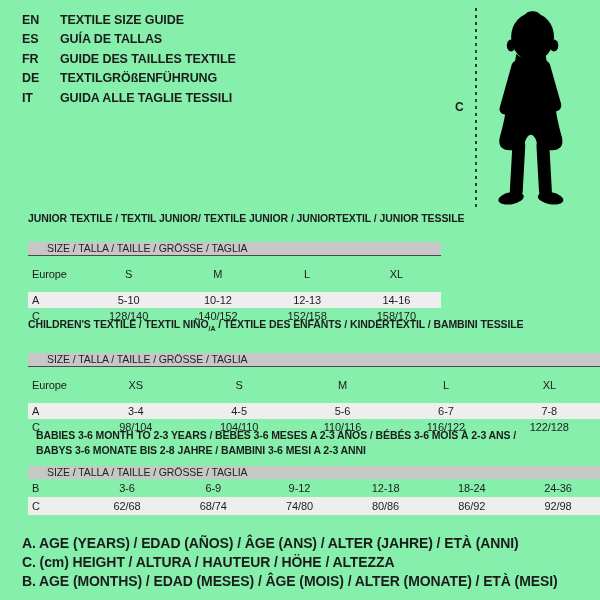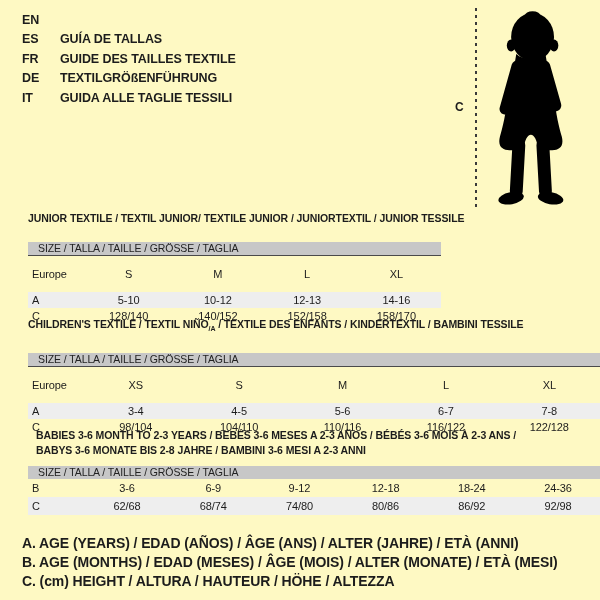"EN" .canvas { background: #fef9c3 -> #86efac }
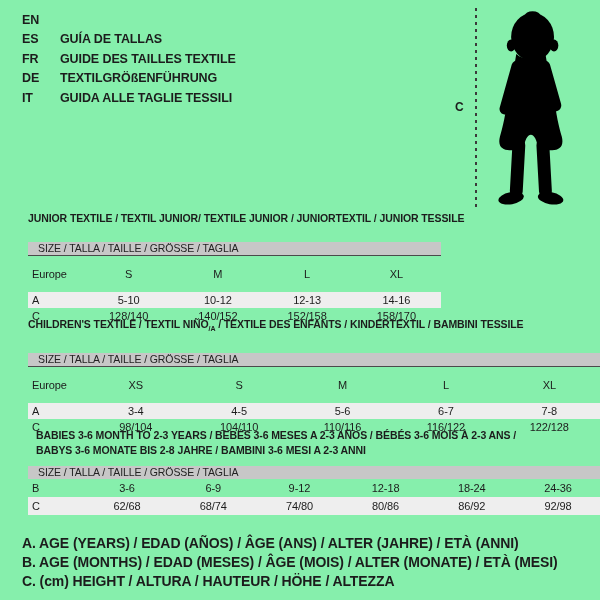"TEXTILE SIZE GUIDE" span.lang-title { html: none -> <span>TEXTILE SIZE GUIDE</span> }
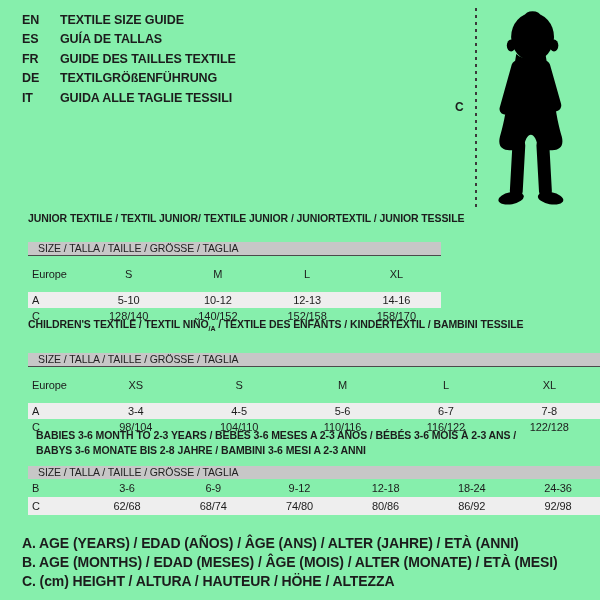"SIZE / TALLA / TAILLE" .size-bar { padding-left: 10px -> 19px }
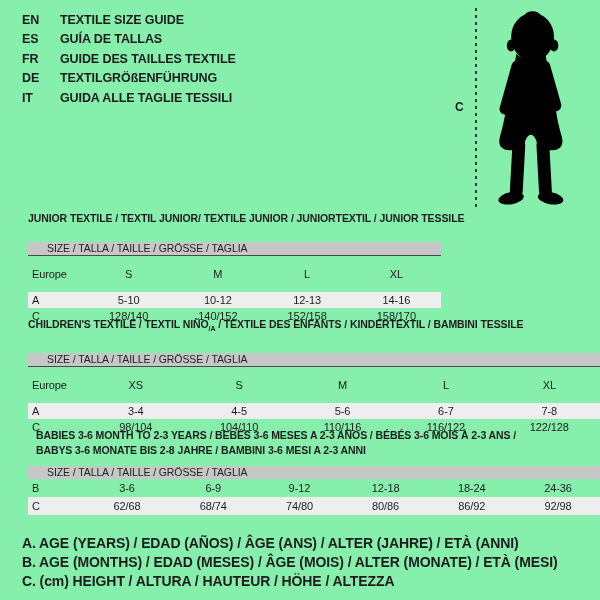"B. AGE (MONTHS) / EDAD" div.note-line { order: before "C. (cm) HEIGHT / ALTURA" -> after "C. (cm) HEIGHT / ALTURA" }
